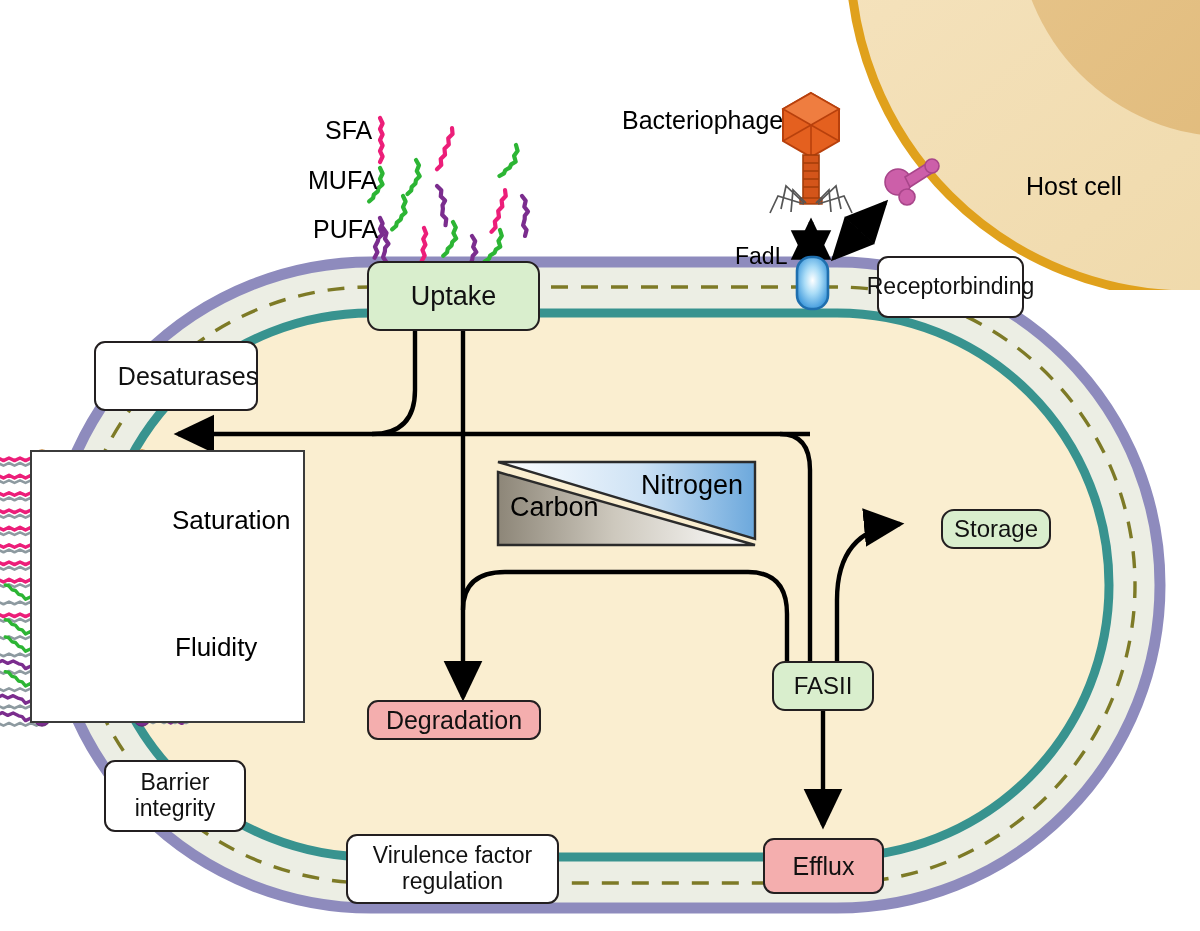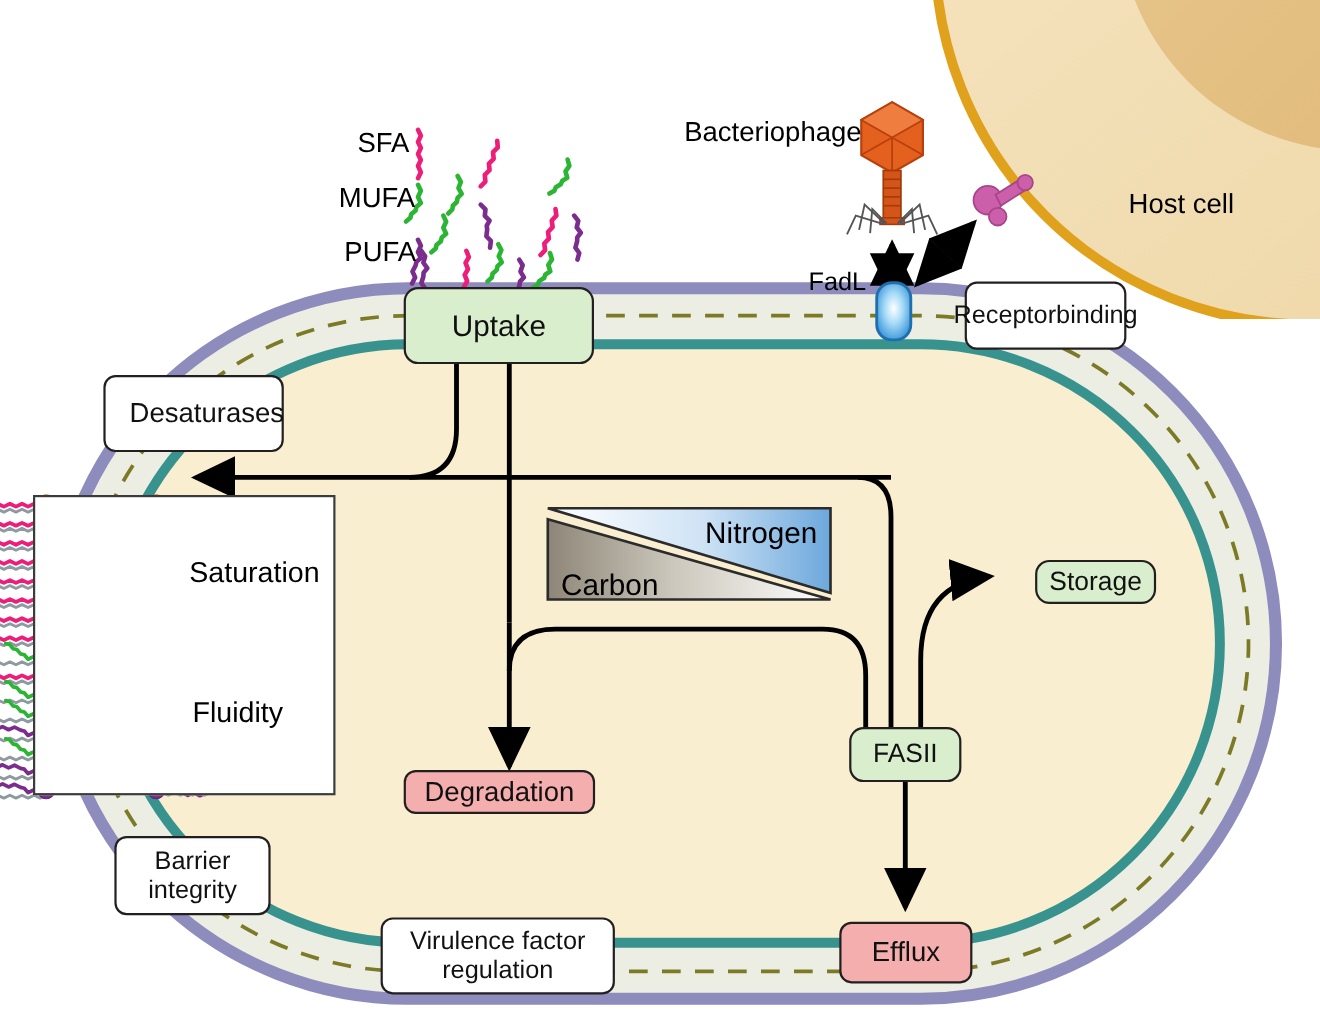"Carbon" div.plaintext { top: 517px -> 492px }
